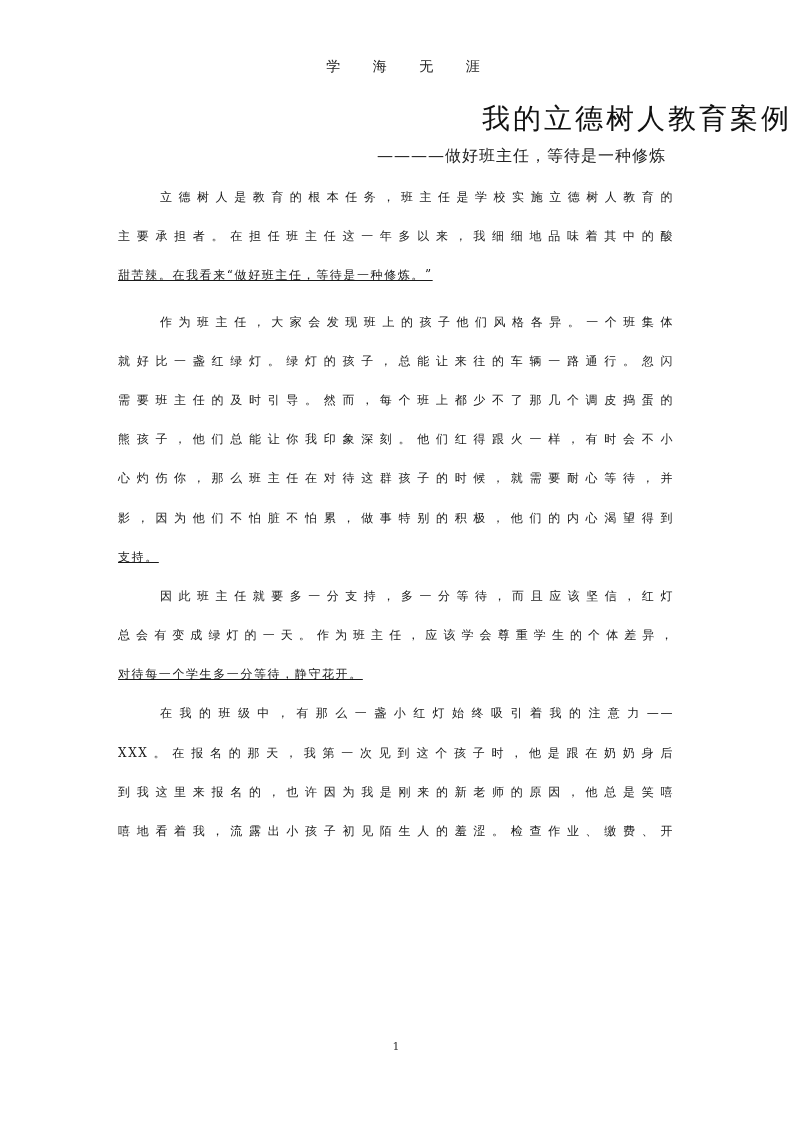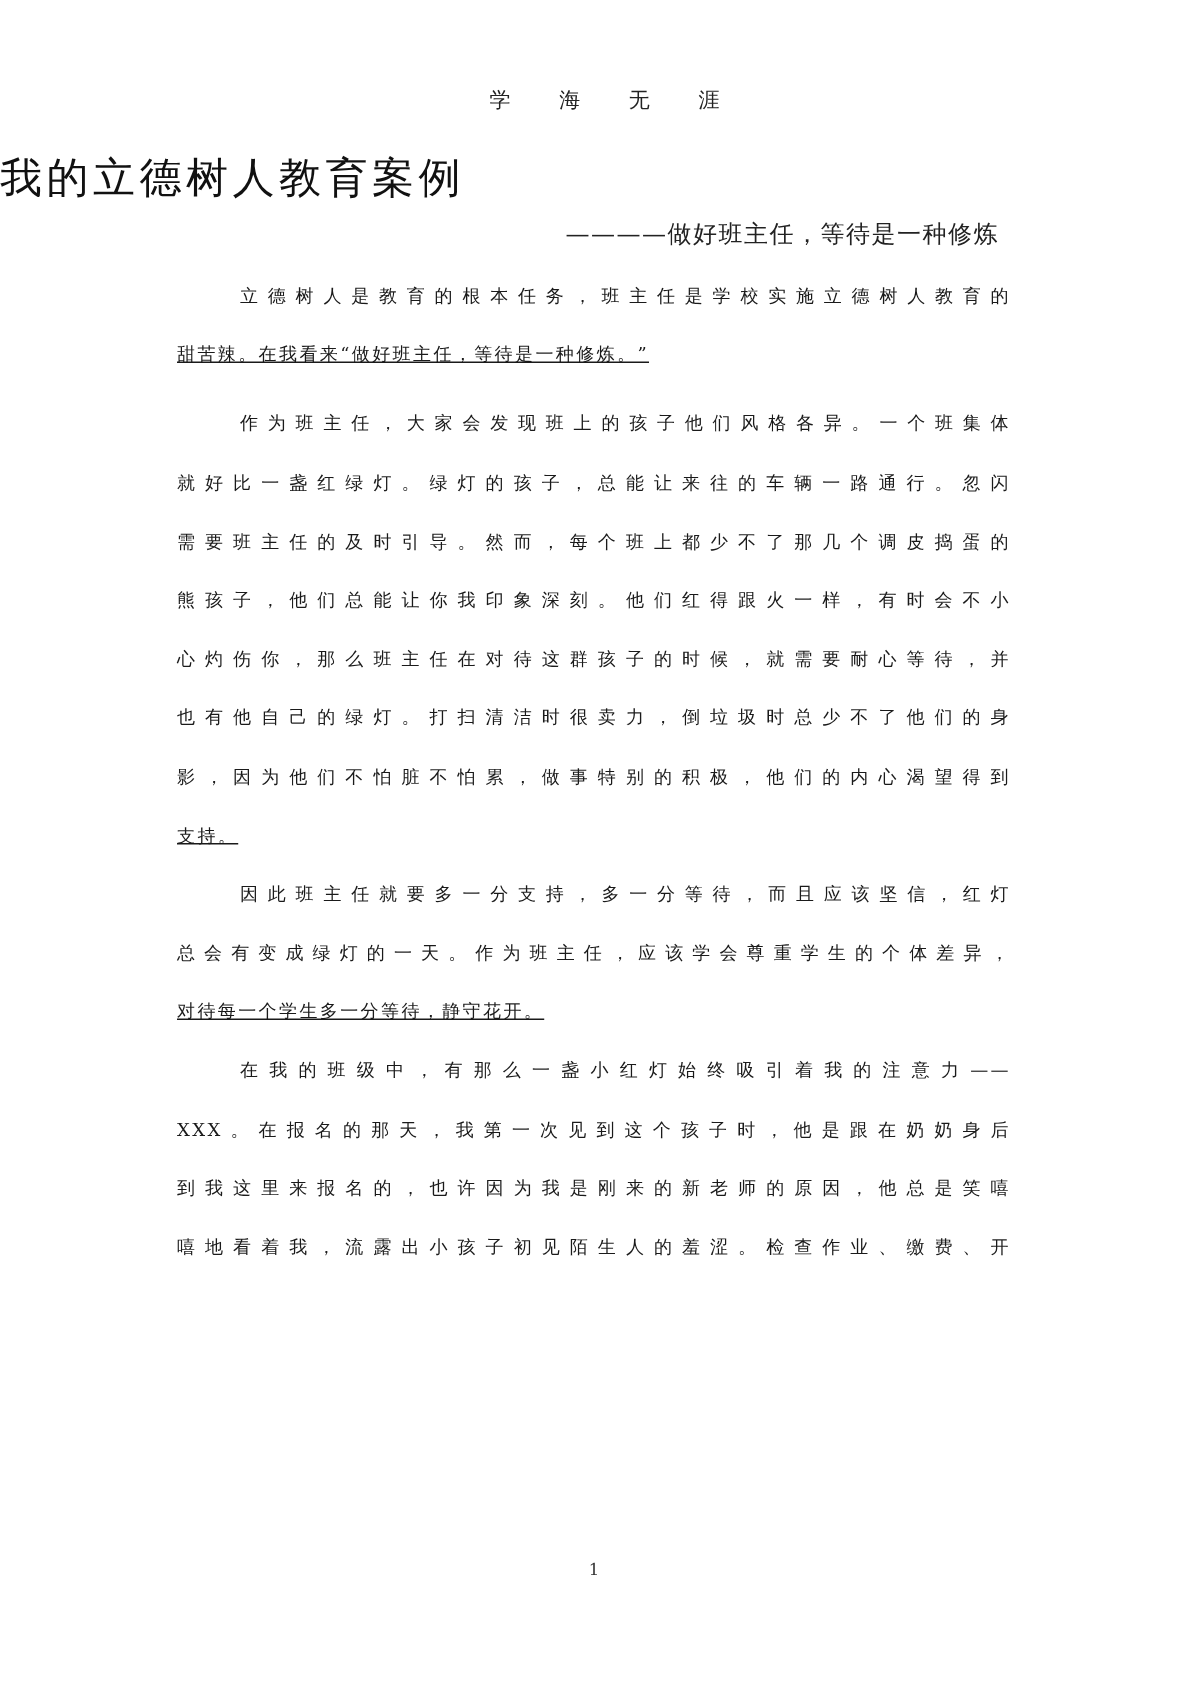"我的立德树人教育案例" .title { text-align: left -> right }
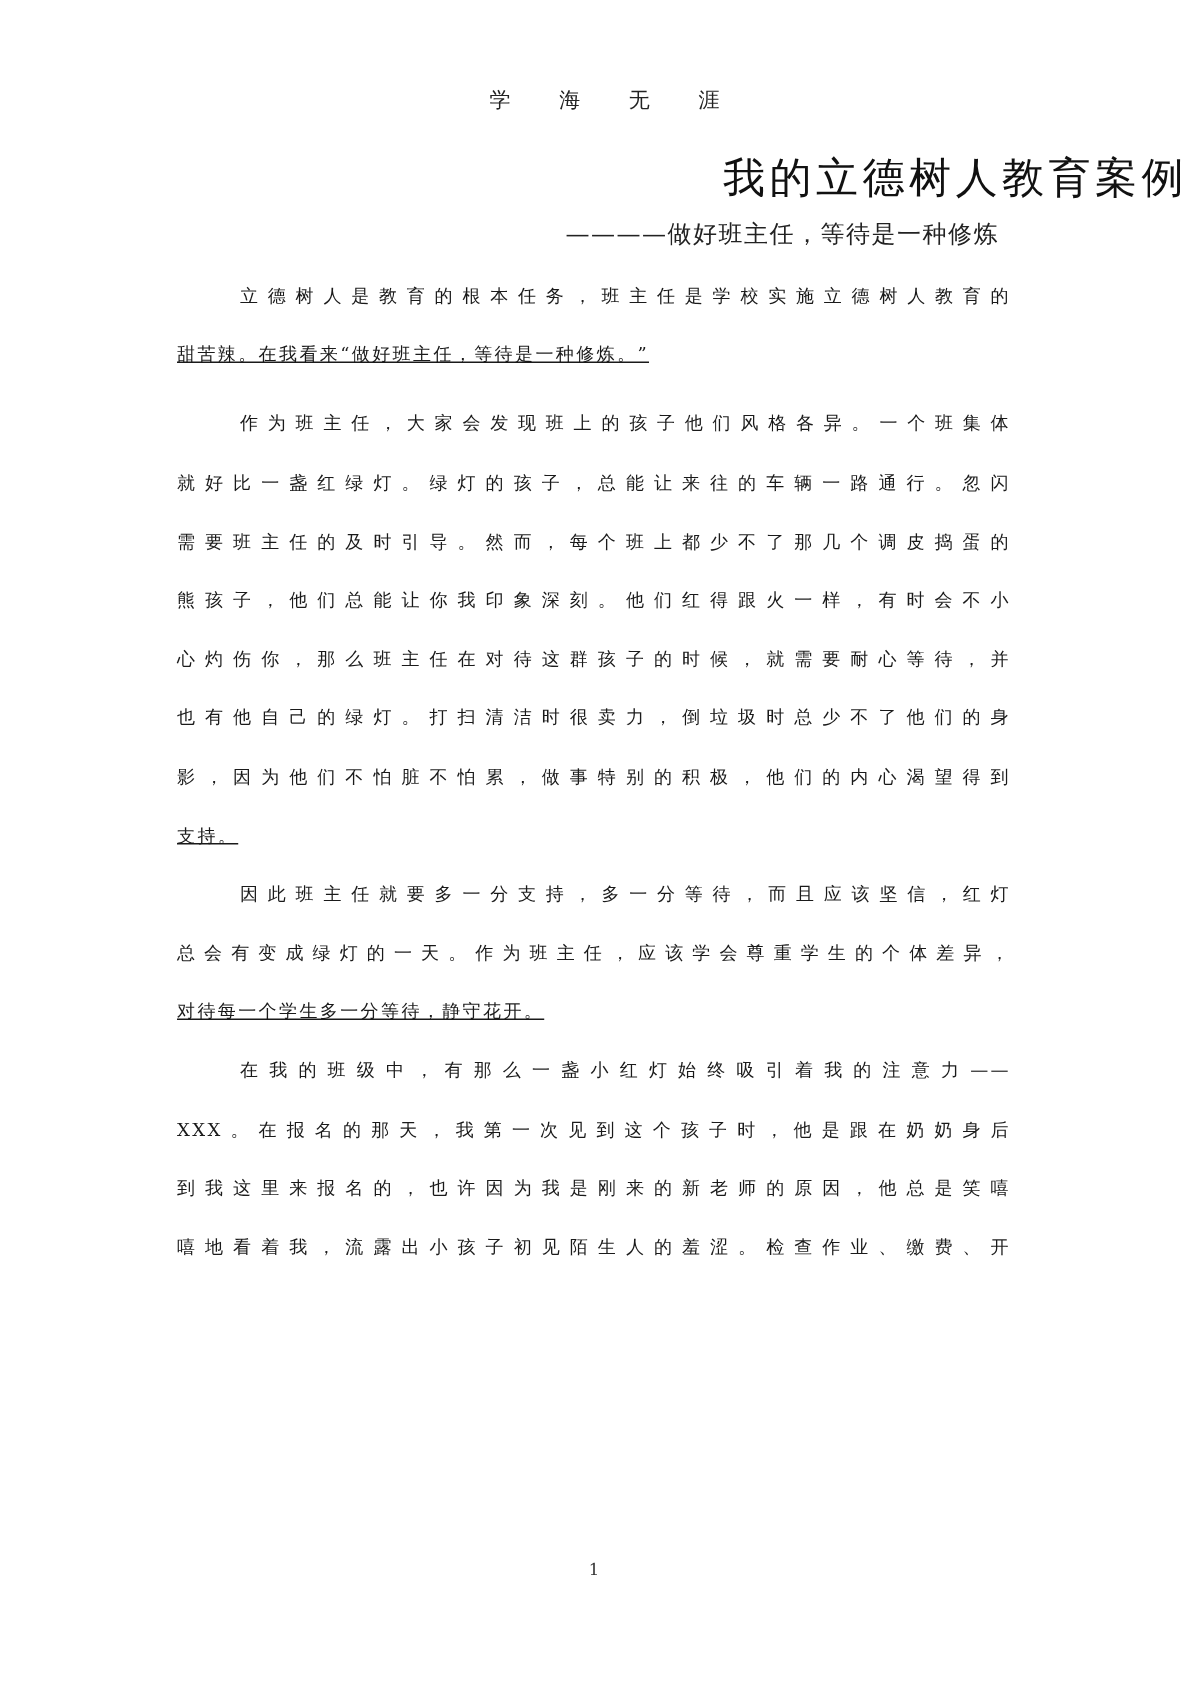"主要承担者。在担任班主任这一年多以来，我细细地品味着其中的酸" div.line { html: none -> <div>主要承担者。在担任班主任这一年多以来，我细细地品味着其中的酸</div> }
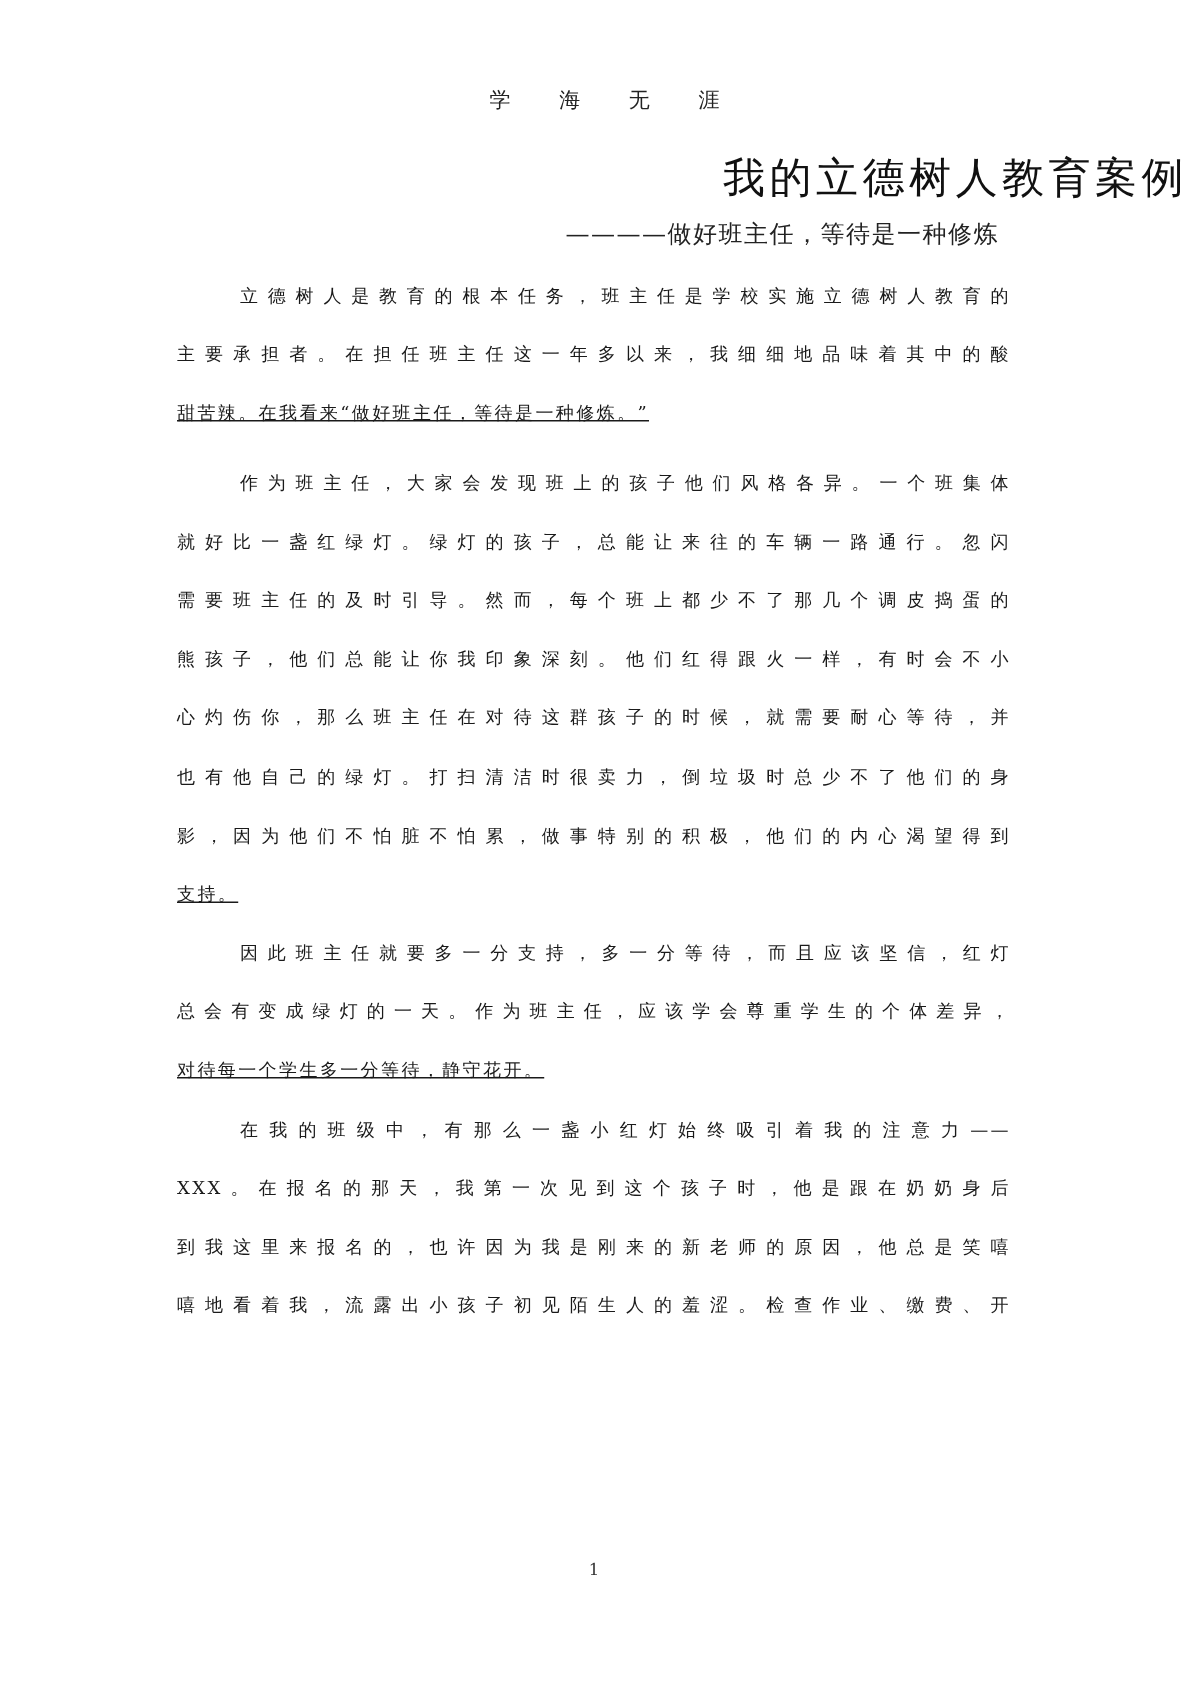"也有他自己的绿灯。打扫清洁时很卖力，倒垃圾时总少不了他们的身" div.line { html: <div>也有他自己的绿灯。打扫清洁时很卖力，倒垃圾时总少不了他们的身</div> -> none }
